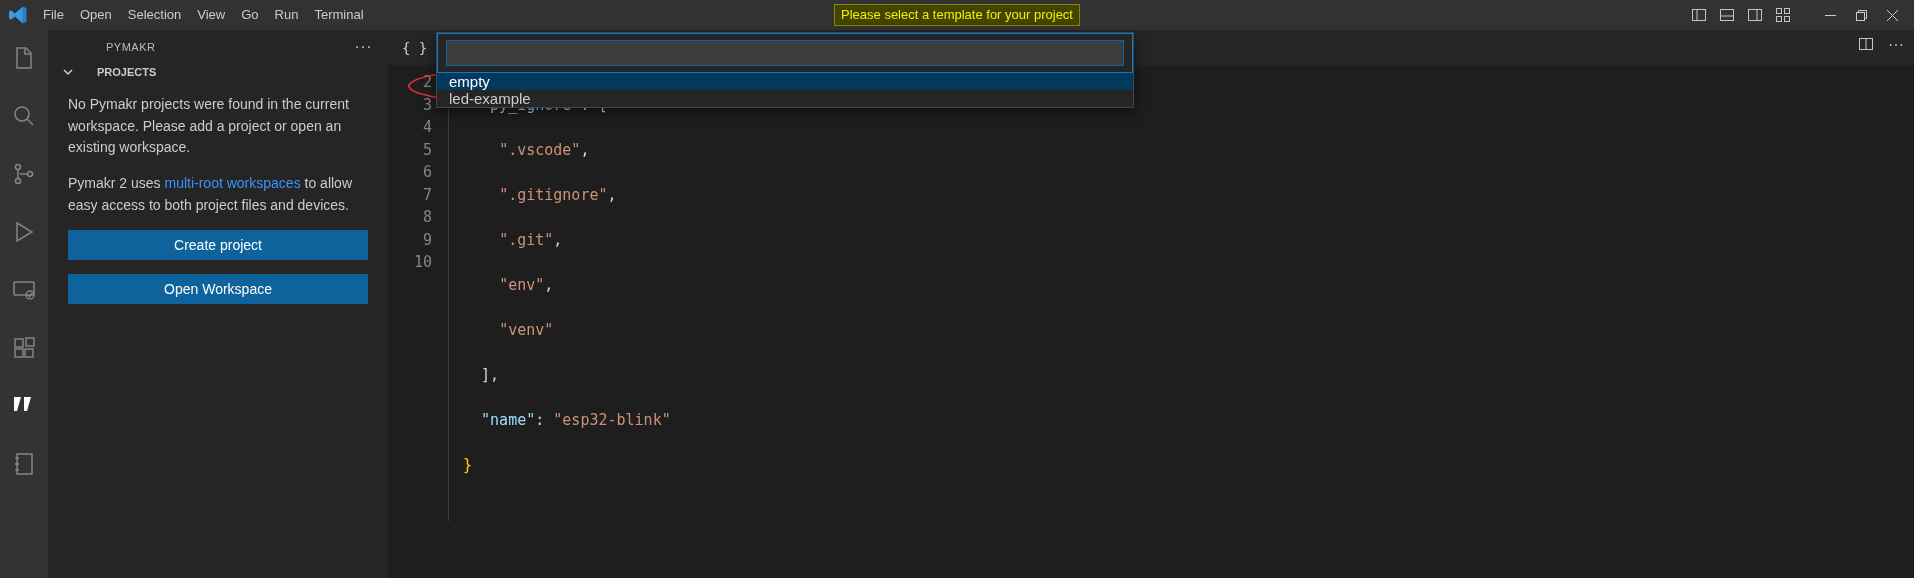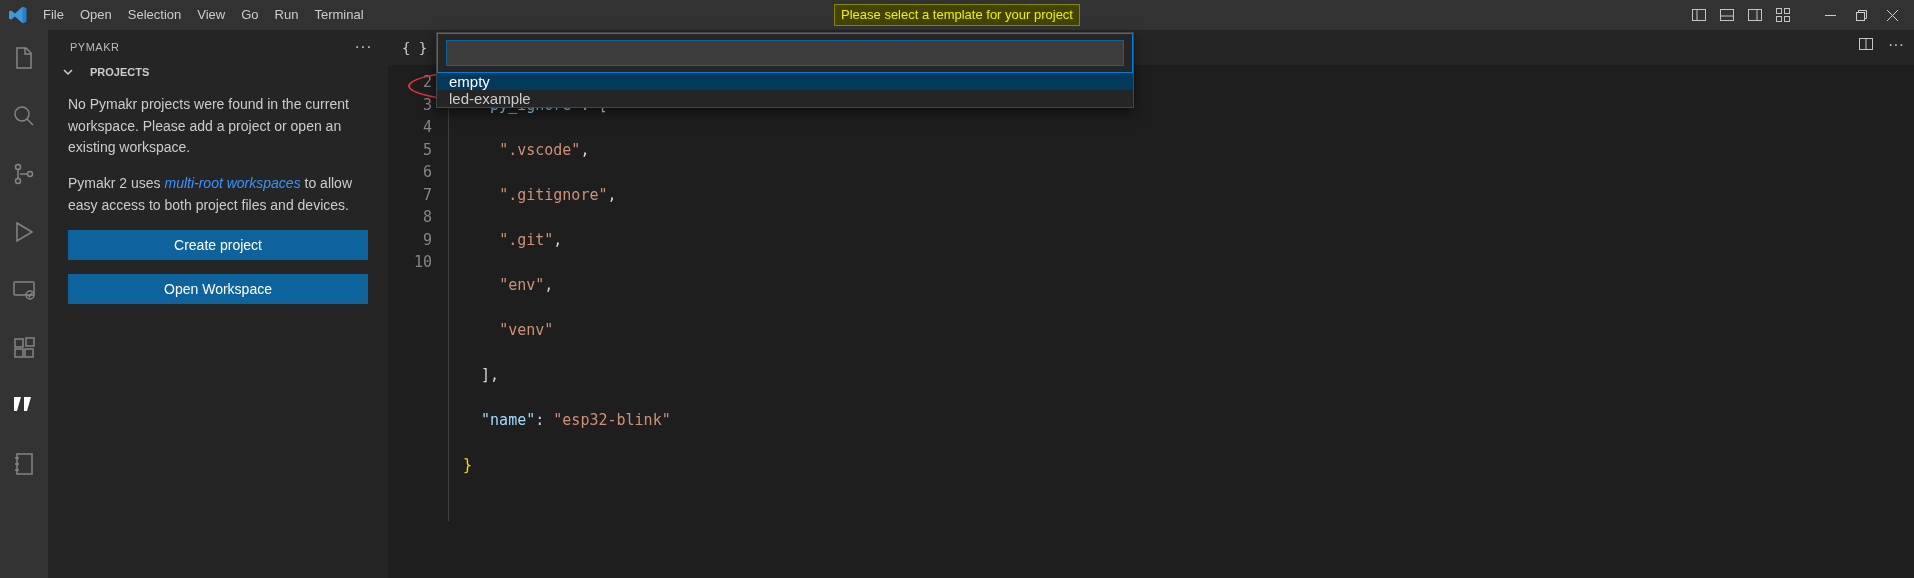"PYMAKR" .side-header { margin-left: none -> 36px }
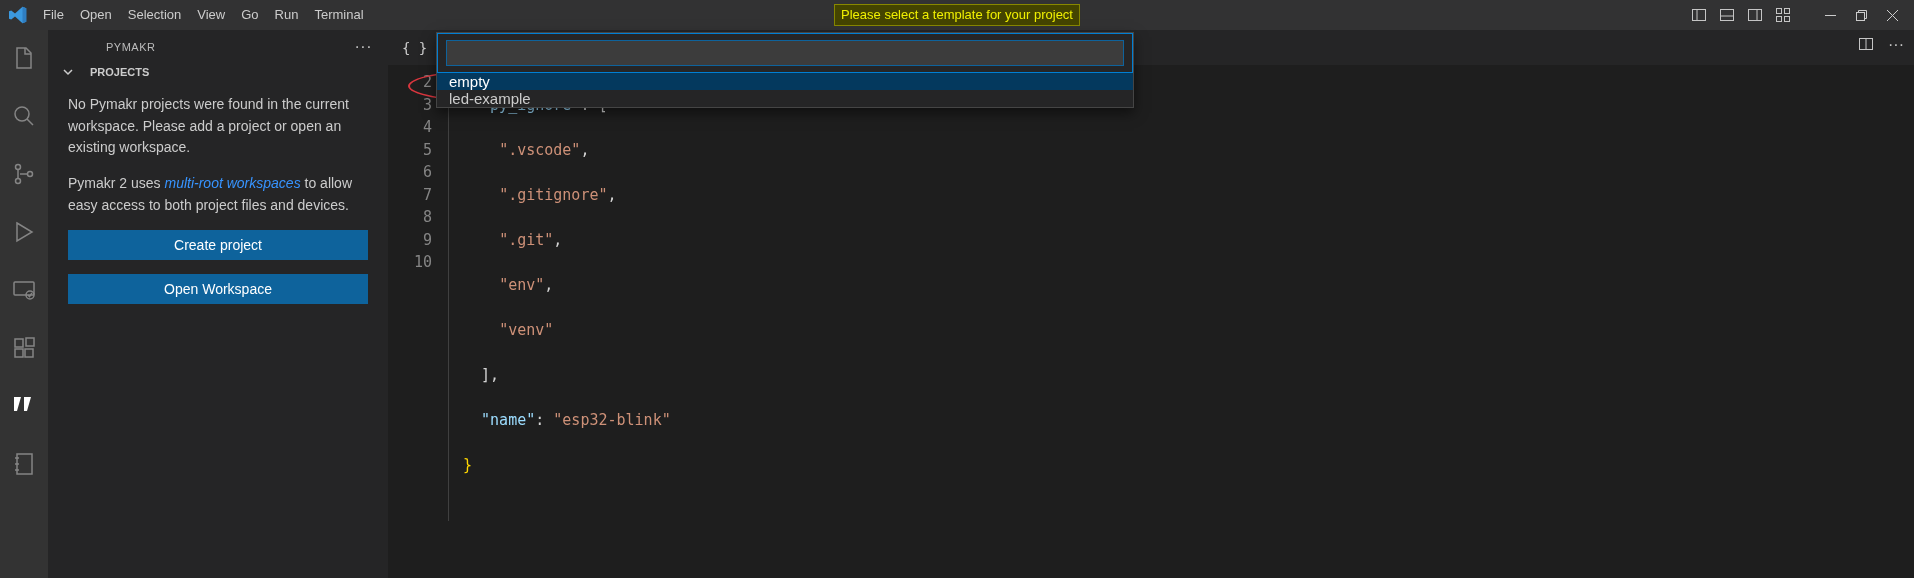"PROJECTS" .side-sub { gap: 16px -> 23px }
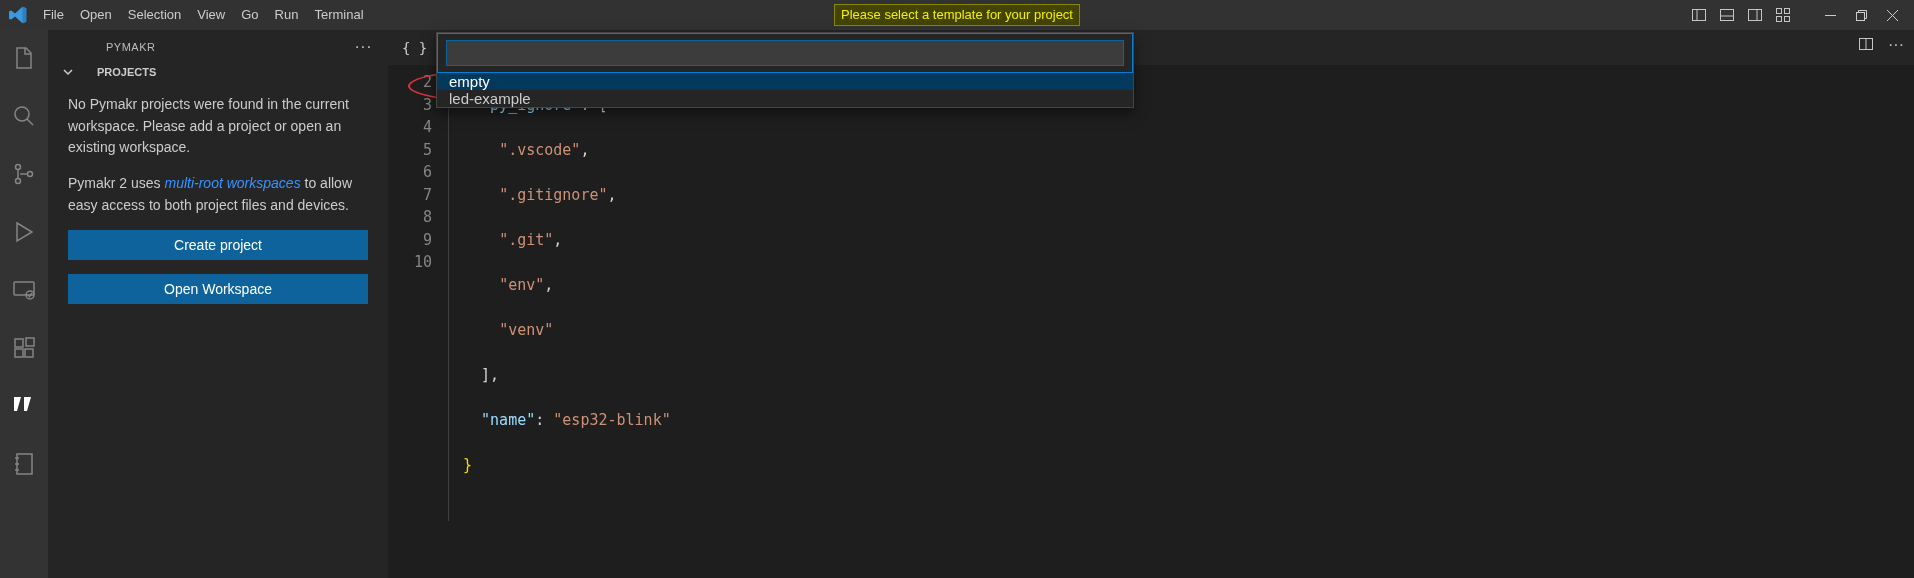"multi-root workspaces" .side-content a { font-style: italic -> none }
